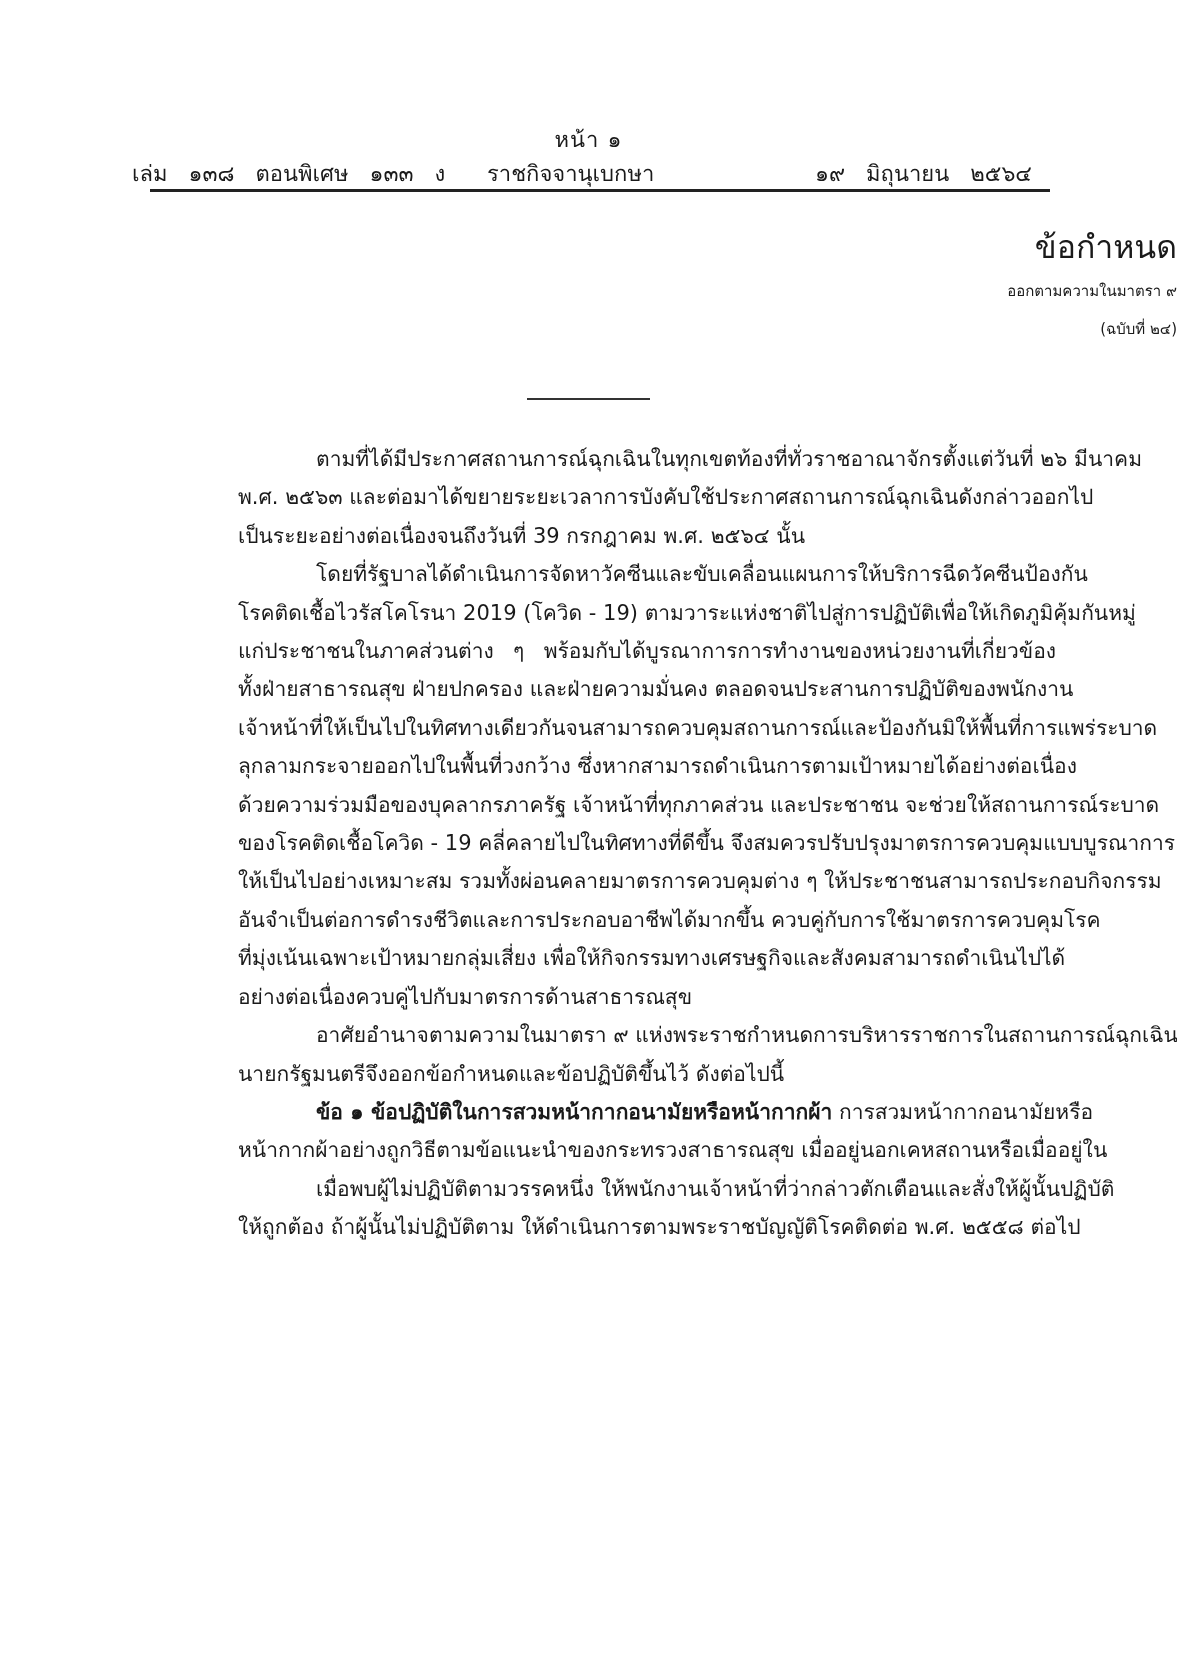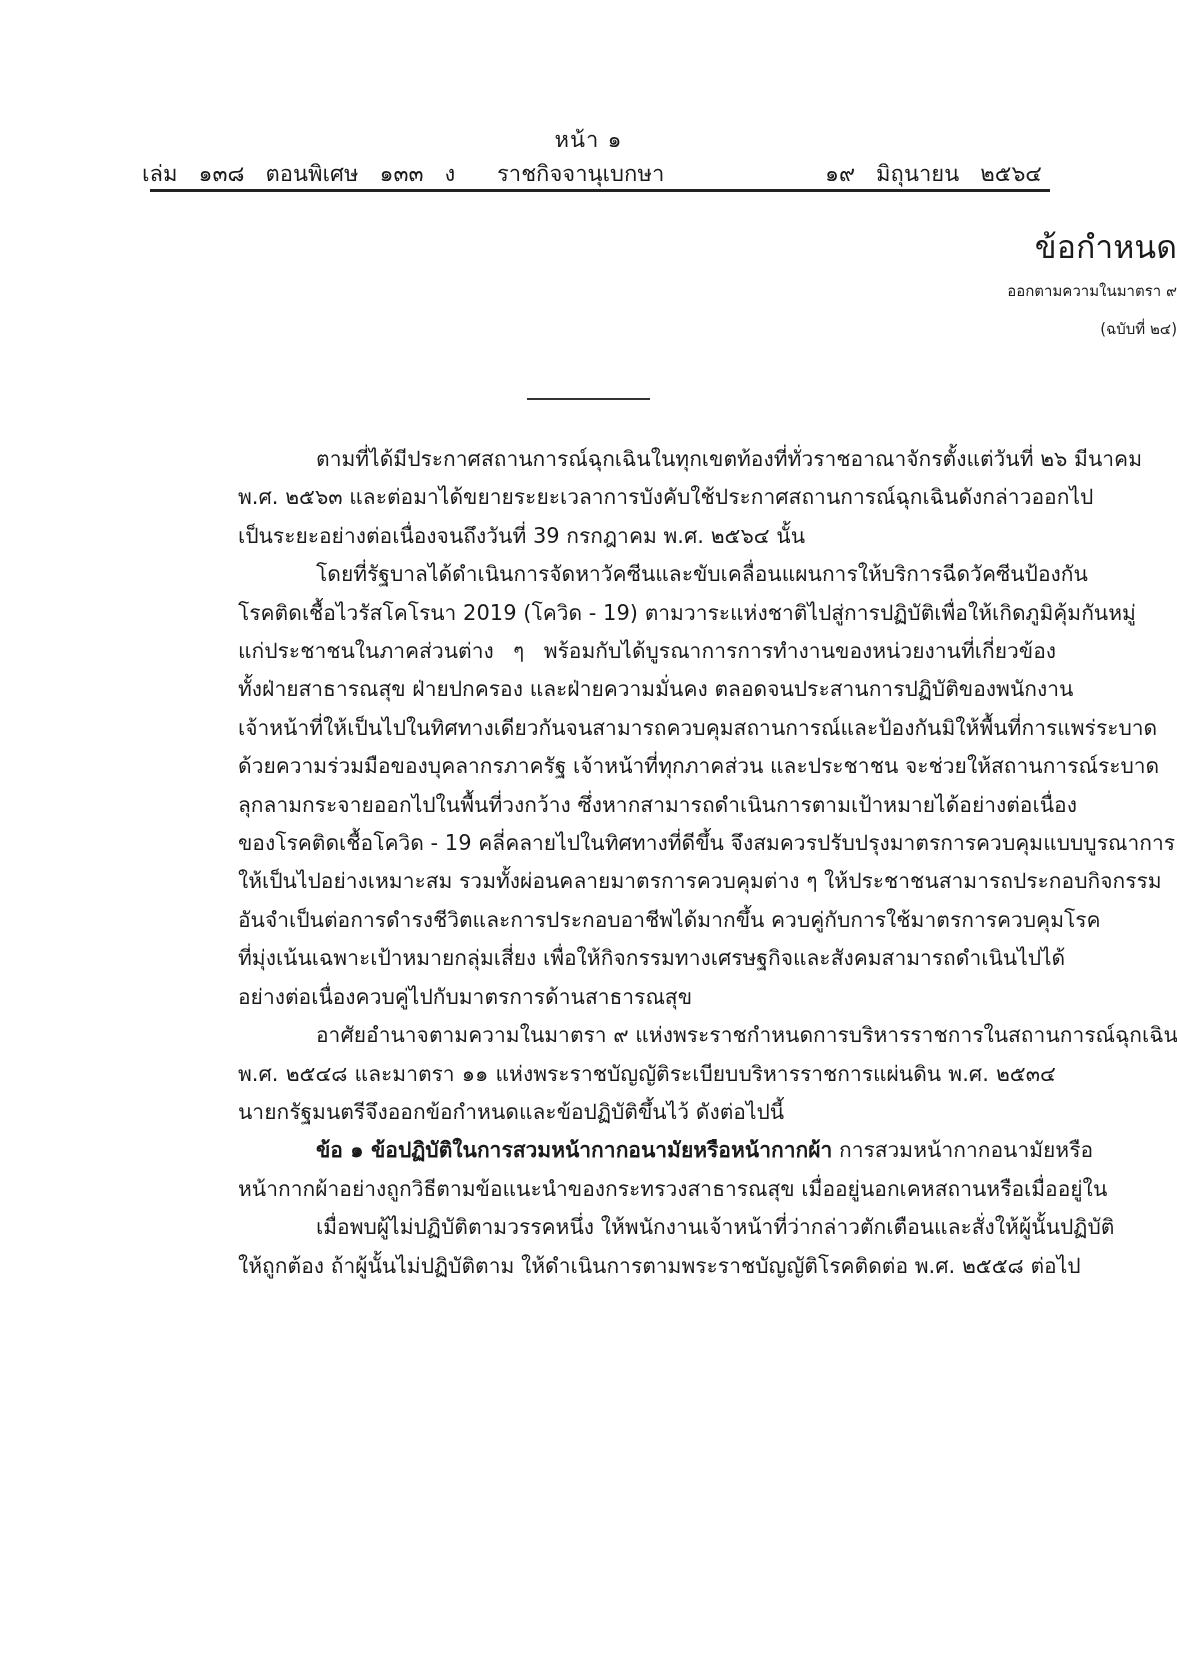"เล่ม ๑๓๘ ตอนพิเศษ ๑๓๓ ง" .header-row { left: 142px -> 132px }
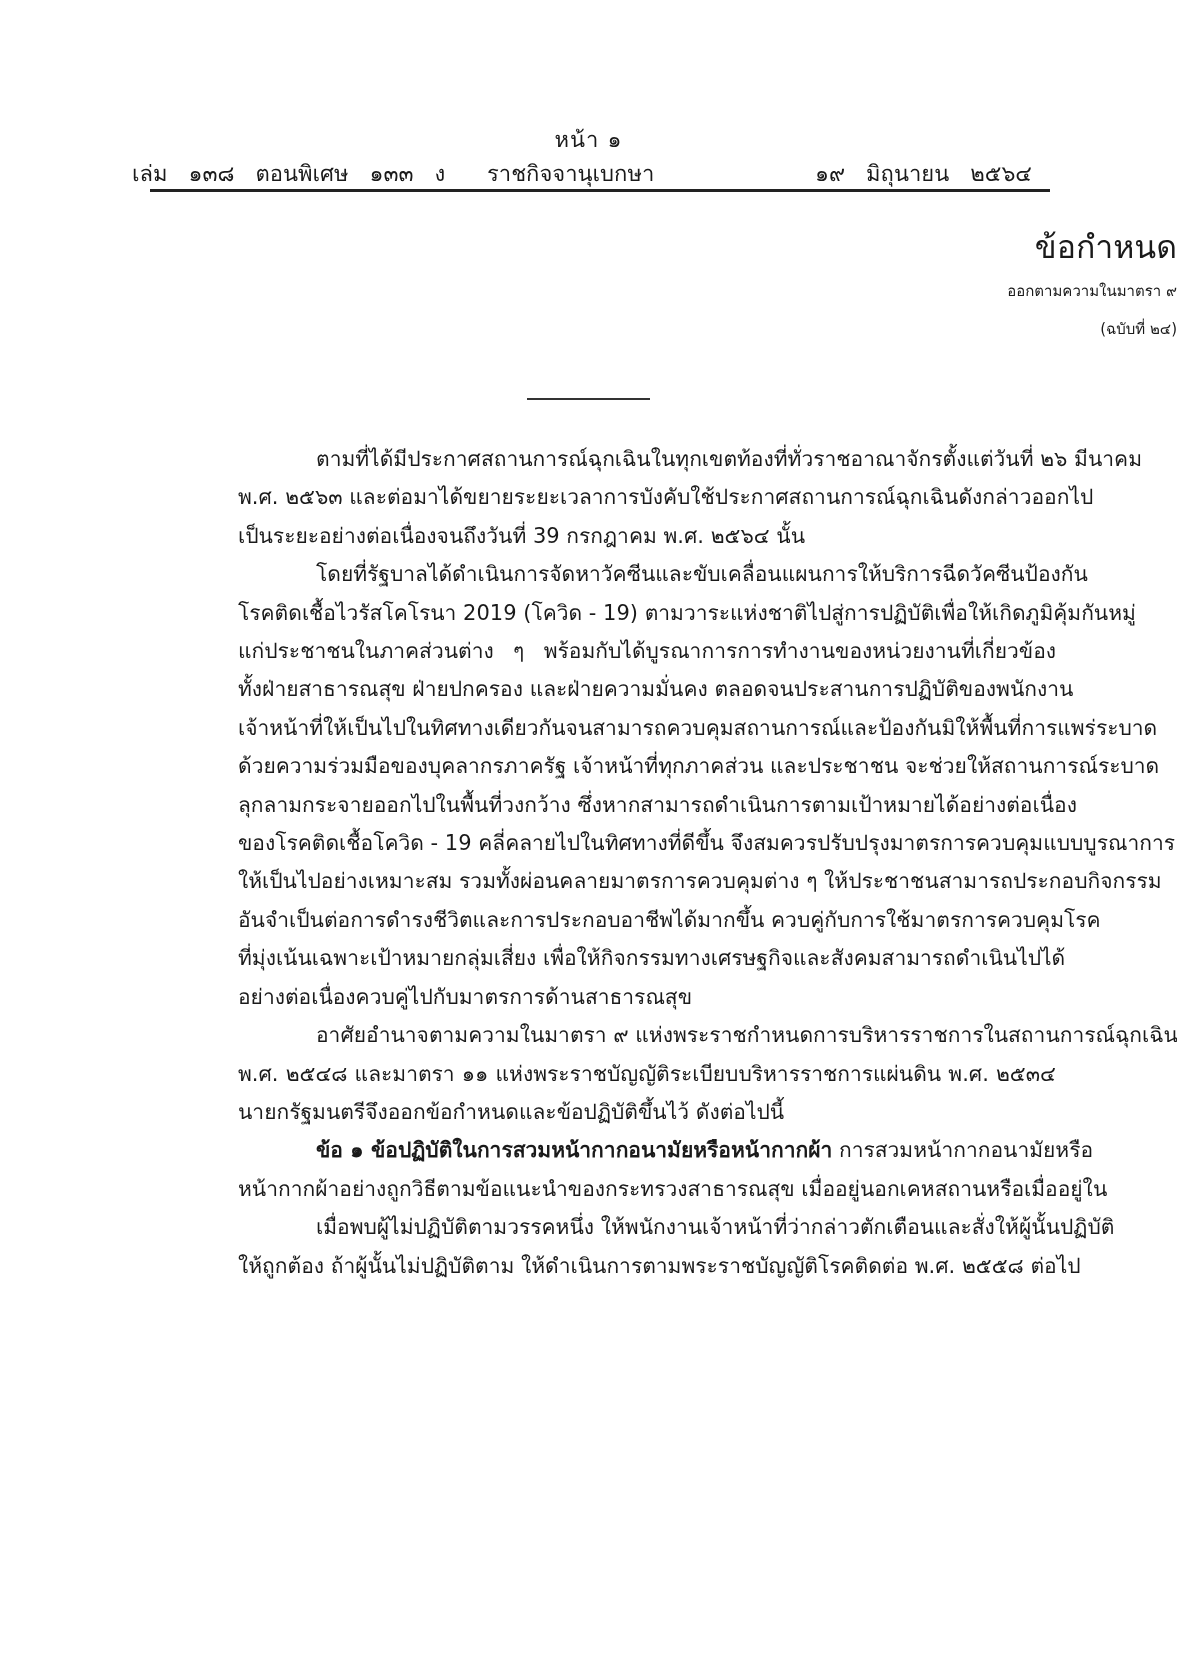"ด้วยความร่วมมือของบุคลากรภาครัฐ" span.line { order: before "ลุกลามกระจายออกไปในพื้นที่วงกว้าง" -> after "ลุกลามกระจายออกไปในพื้นที่วงกว้าง" }
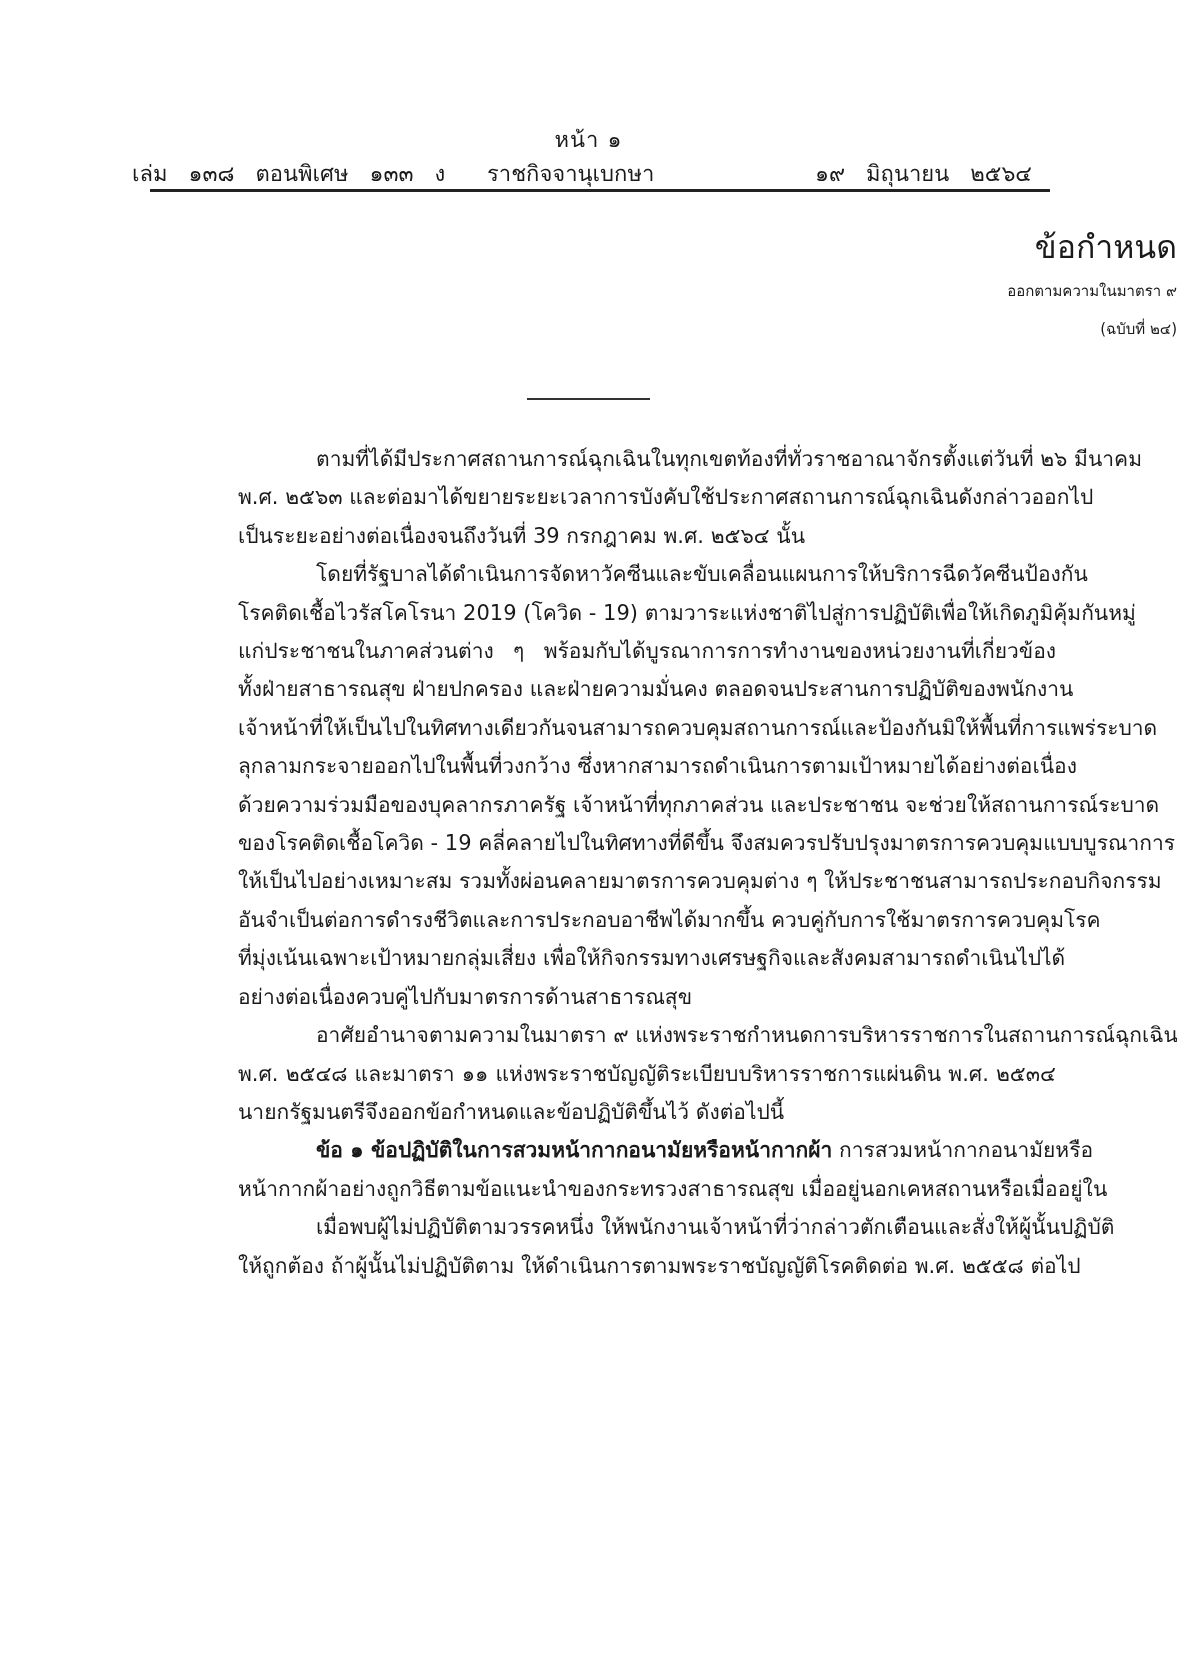"พ.ศ. ๒๕๔๘ และมาตรา ๑๑" span.line { html: <span>พ.ศ. ๒๕๔๘ และมาตรา ๑๑ แห่งพระราชบัญญัติระเบียบบริหารราชการแผ่นดิน พ.ศ. ๒๕๓๔</span> -> none }
